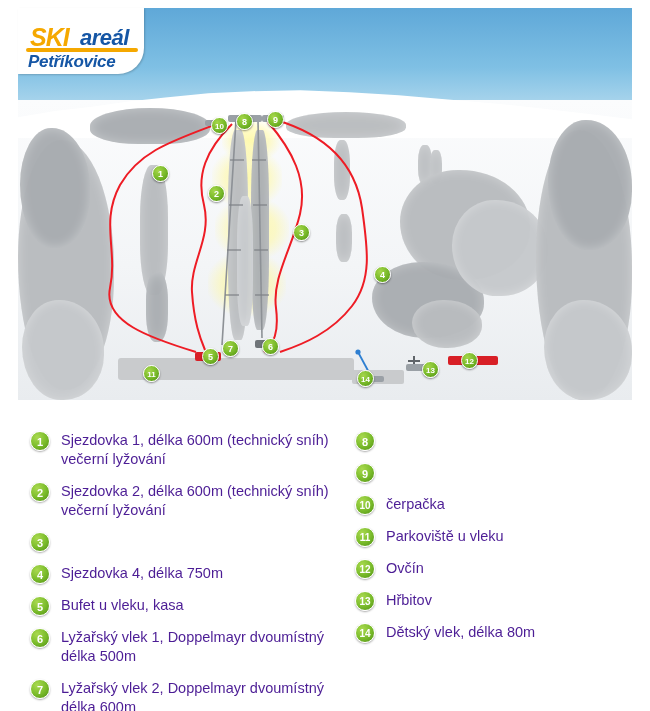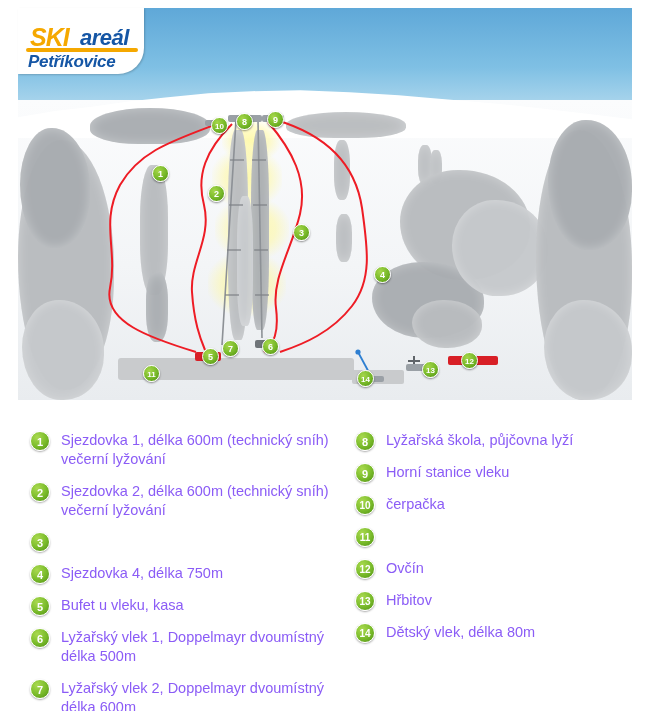"Sjezdovka 1, délka 600m (technický" .ltext { color: #8b5cf6 -> #4c1d95 }
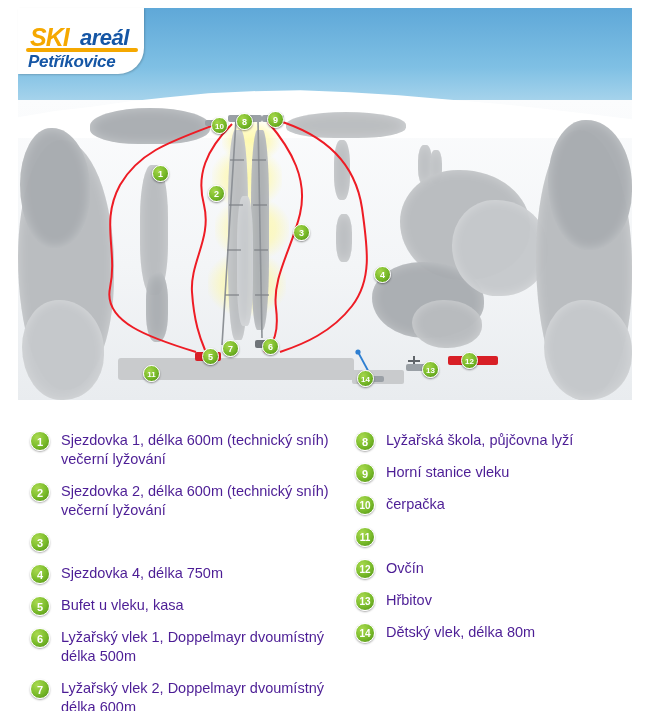"Lyžařská škola, půjčovna lyží" div.ltext { html: <div>Lyžařská škola, půjčovna lyží</div> -> none }
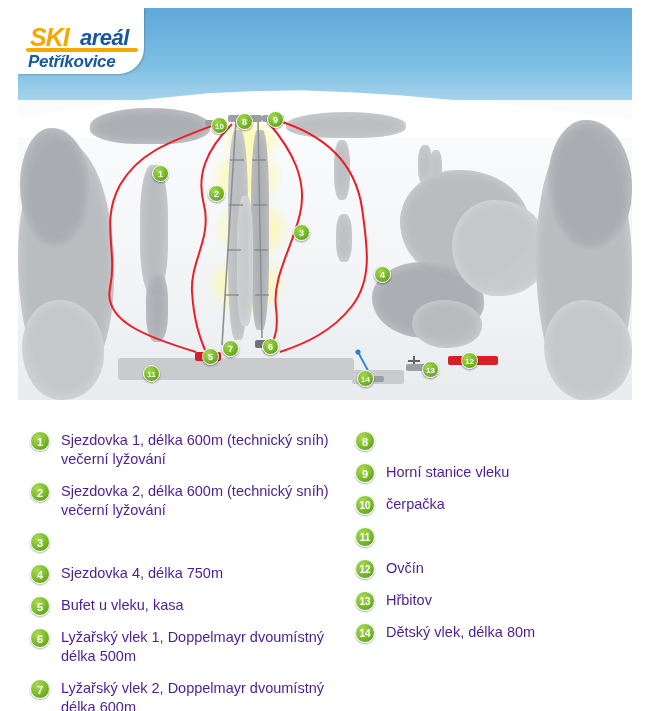"Horní stanice vleku" div.ltext { html: <div>Horní stanice vleku</div> -> none }
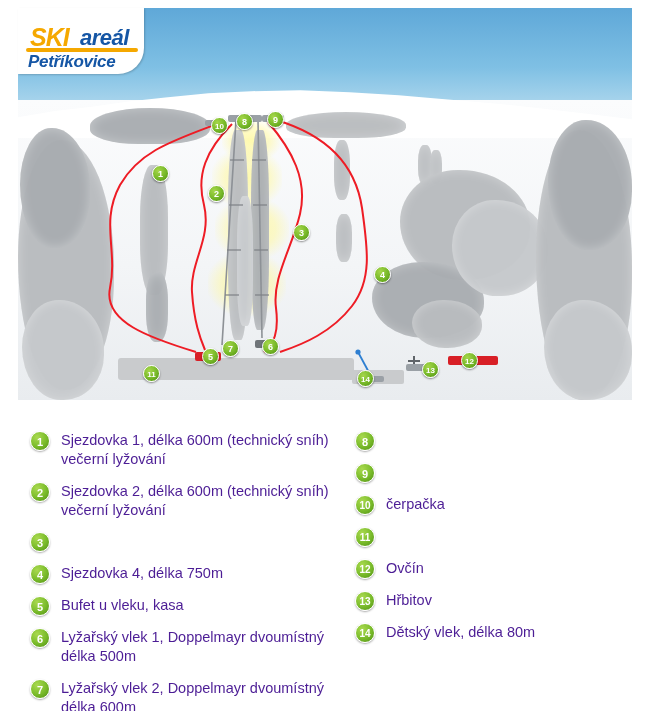"Parkoviště u vleku" div.ltext { html: none -> <div>Parkoviště u vleku</div> }
